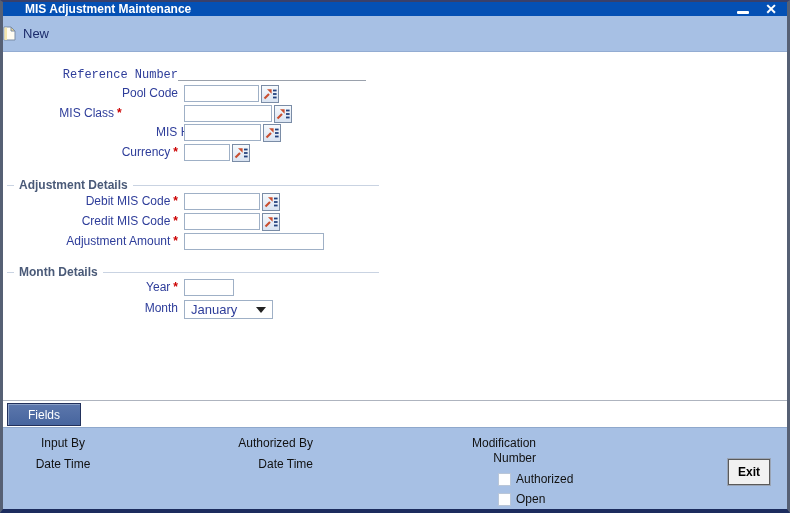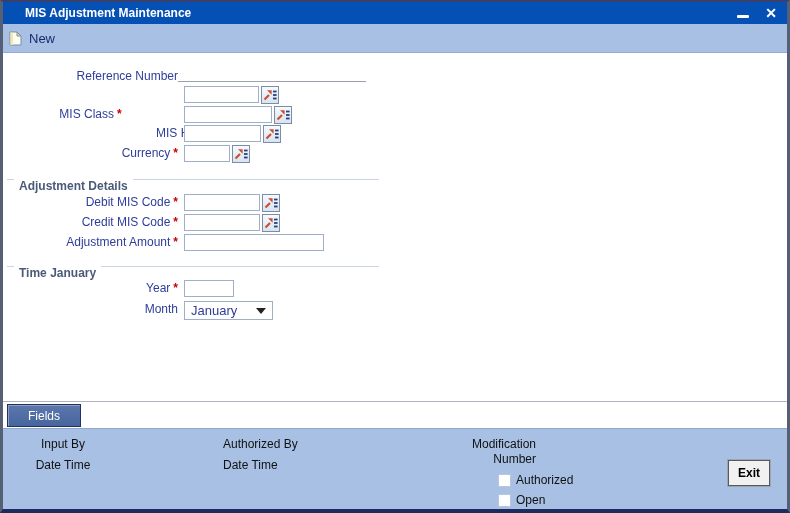"MIS Adjustment Maintenance" .titlebar { height: 22px -> 14px }
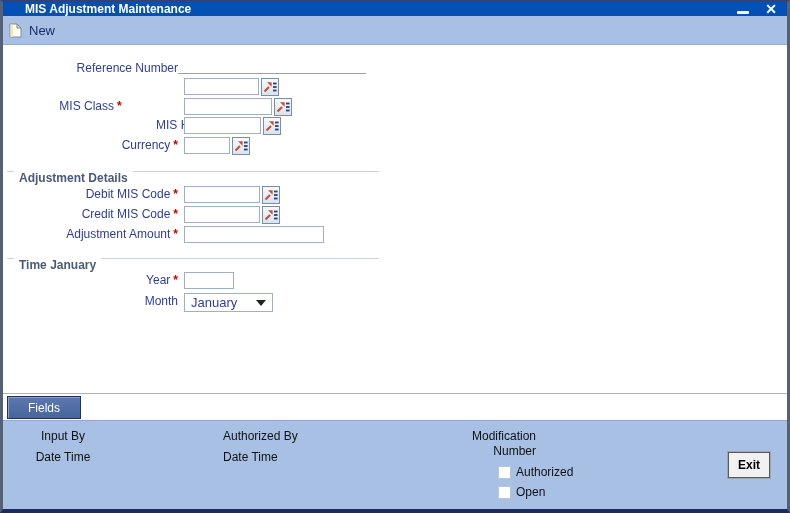"New" .toolbar { height: 29px -> 36px; padding-left: 6px -> none }
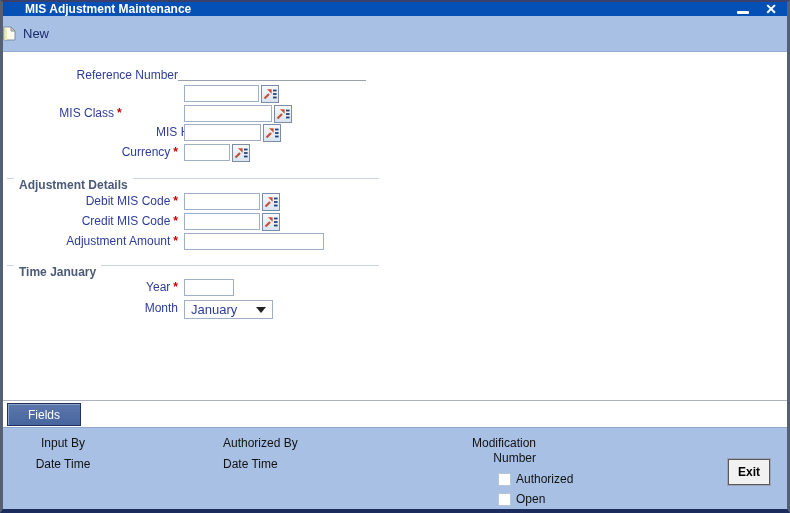"Reference Number" div.flabel { font-family: none -> Liberation Mono, monospace }
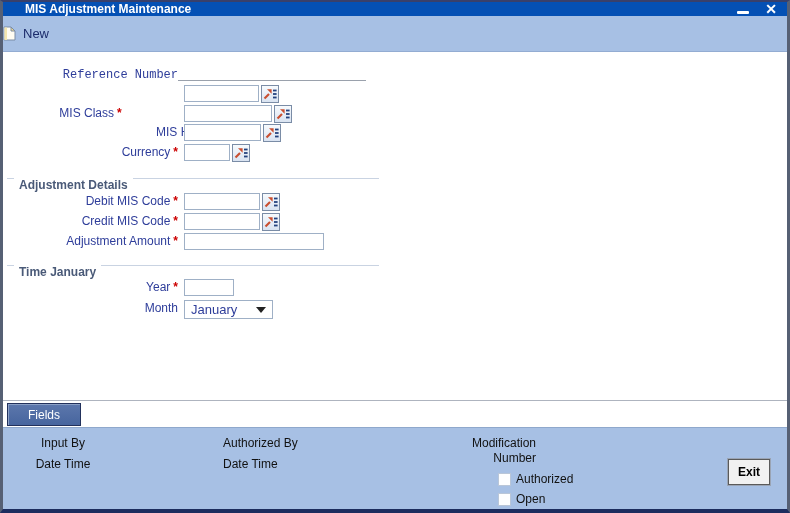"Pool Code" div.flabel { html: none -> <div> <span>Pool Code</span> </div> }
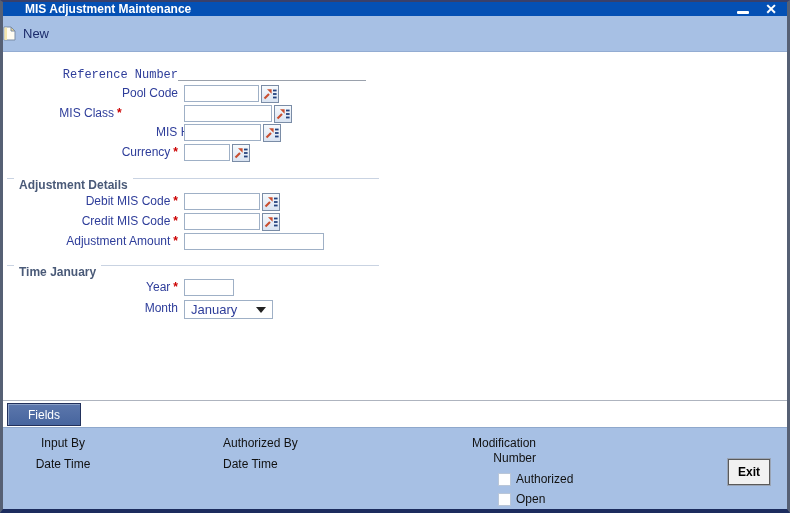"Adjustment Details" .section { align-items: flex-start -> center }
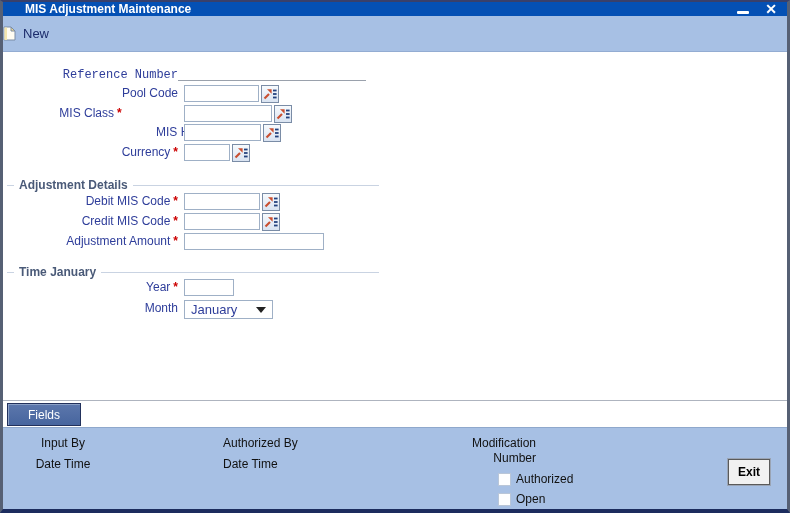"Time January" span { text: Time January -> Month Details }
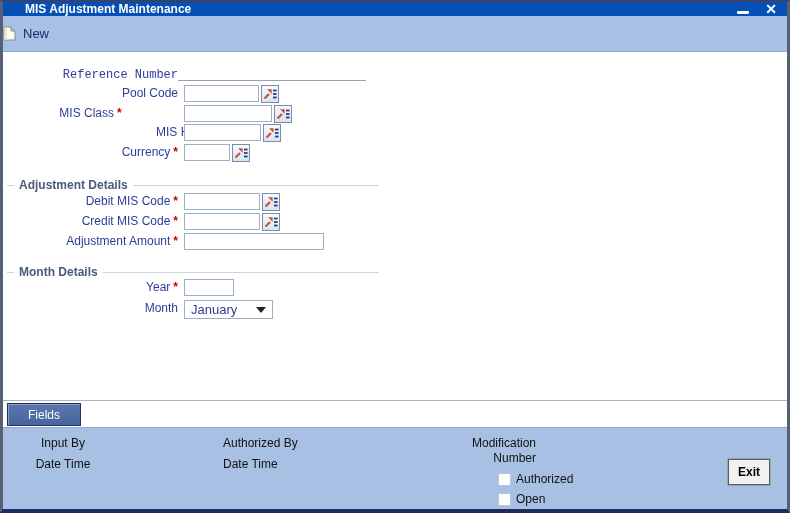"Authorized By" .col-auth { text-align: left -> right }
